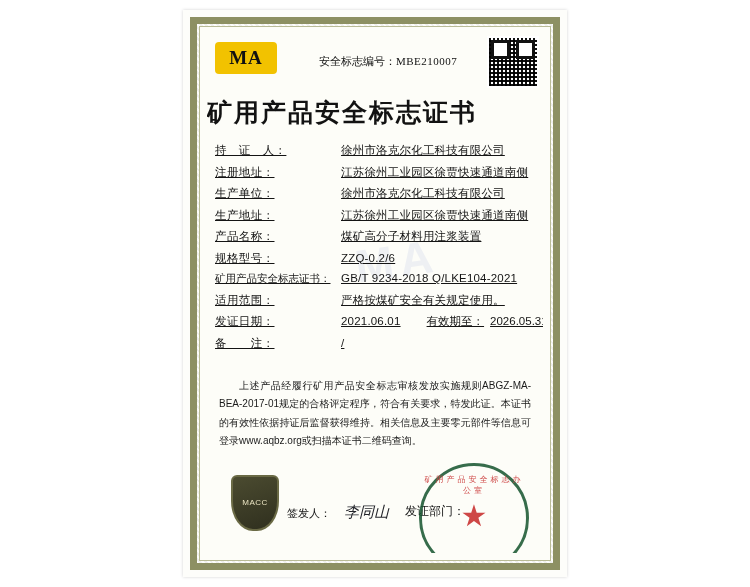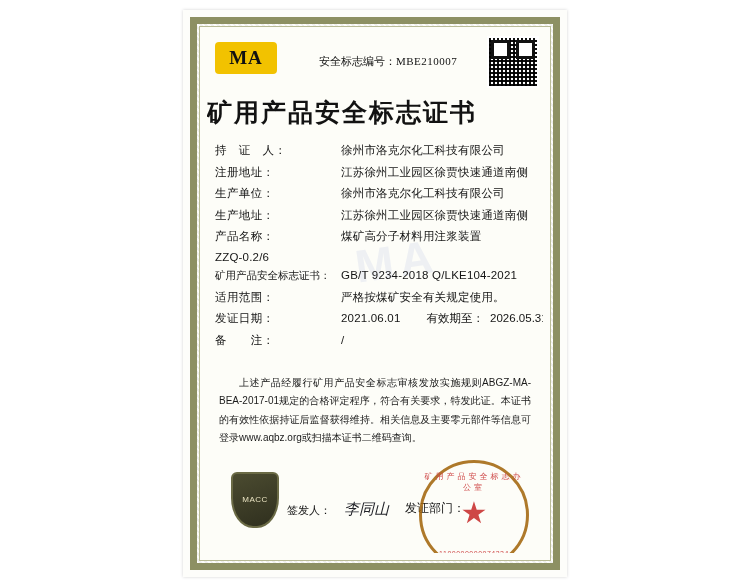"持 证 人：" .row { text-decoration: none -> underline }
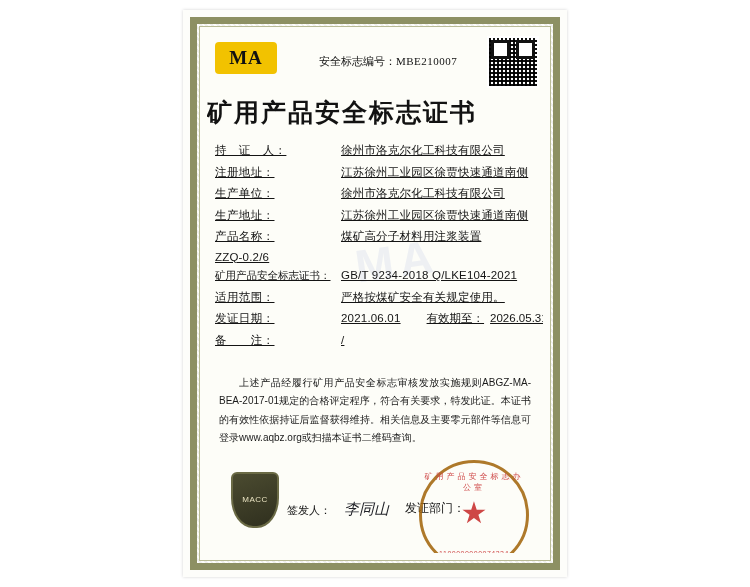"规格型号：" div.label { html: none -> <div>规格型号：</div> }
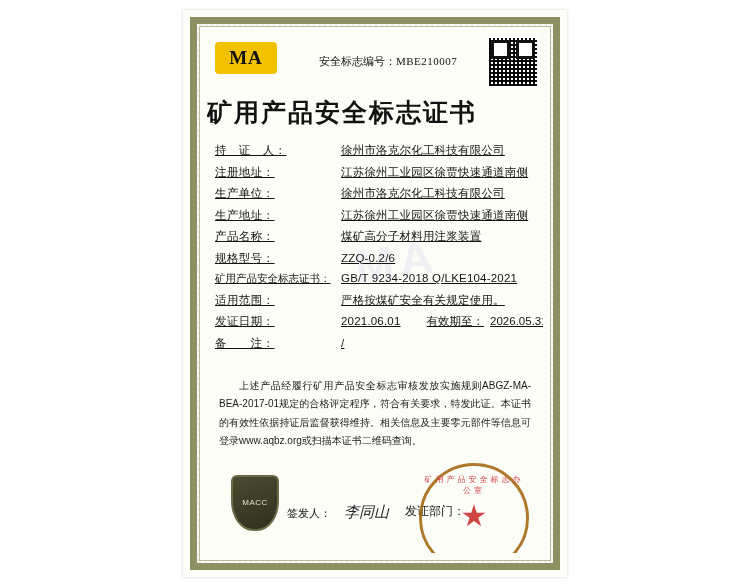"矿用产品安全标志办公室" .red-seal { border: 3px solid #a16207 -> 3px solid #14532d }
